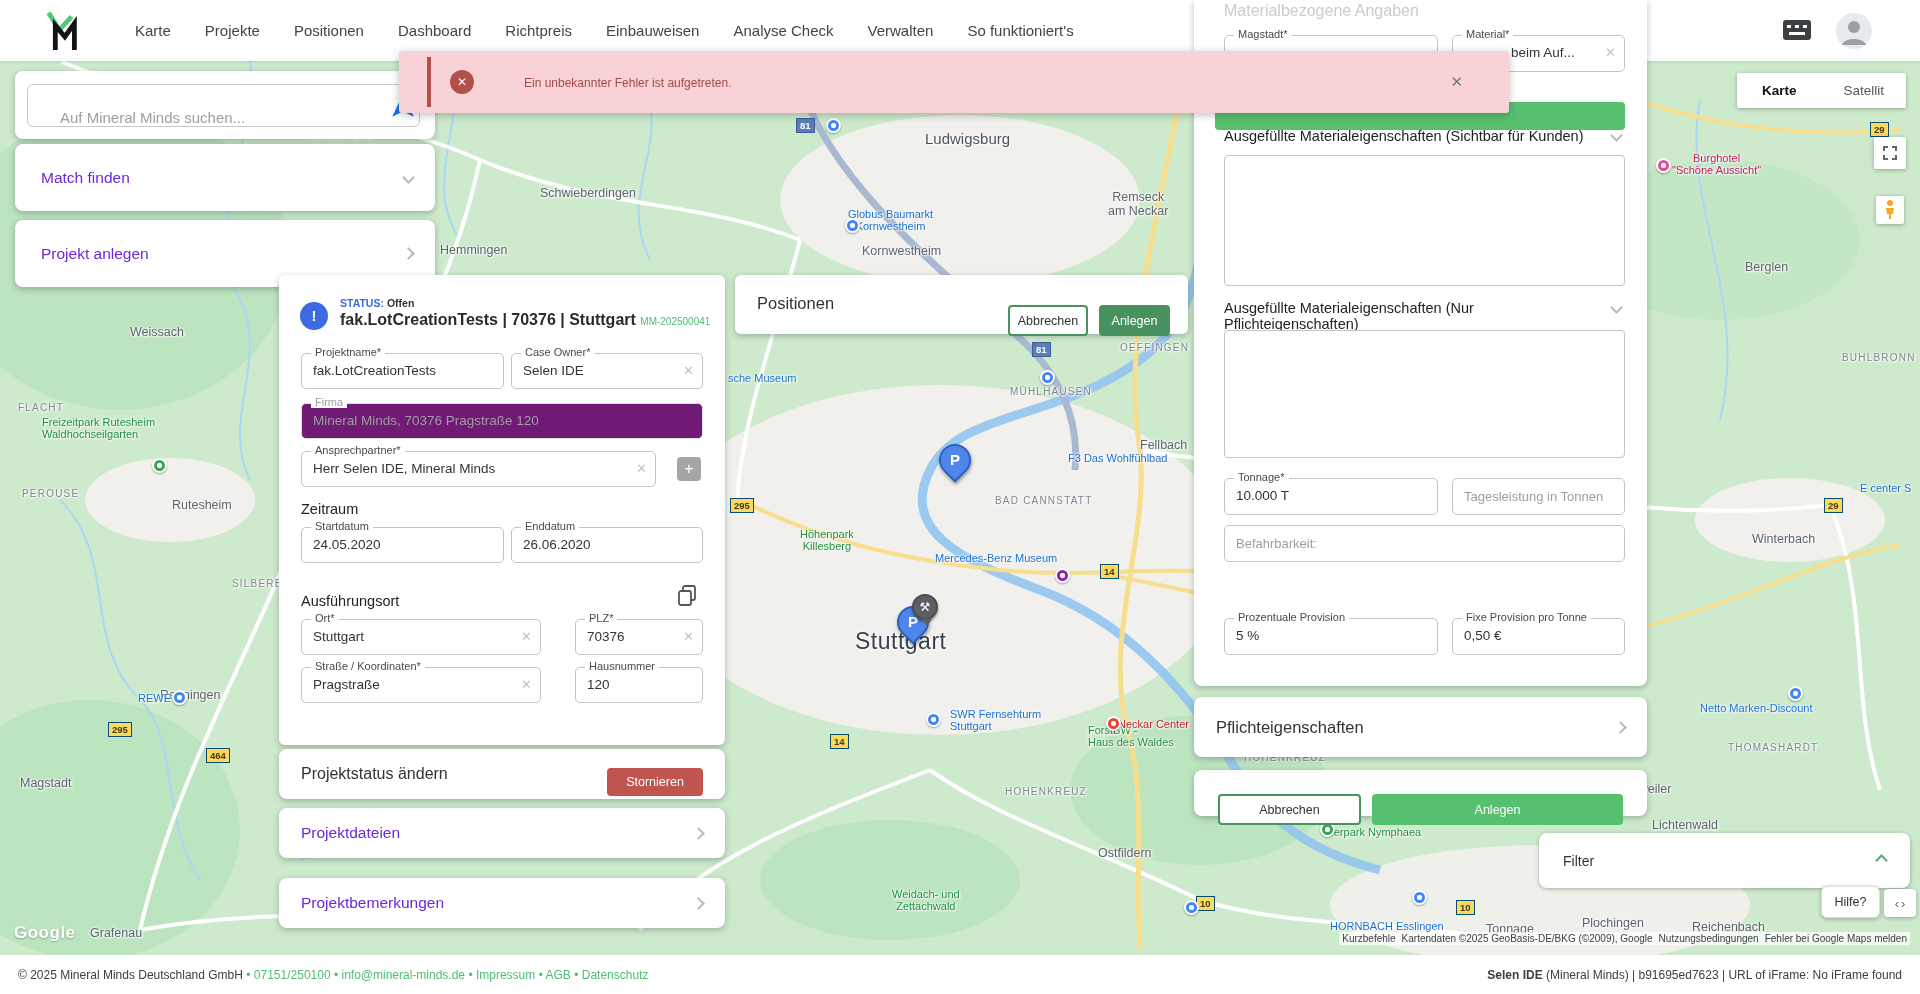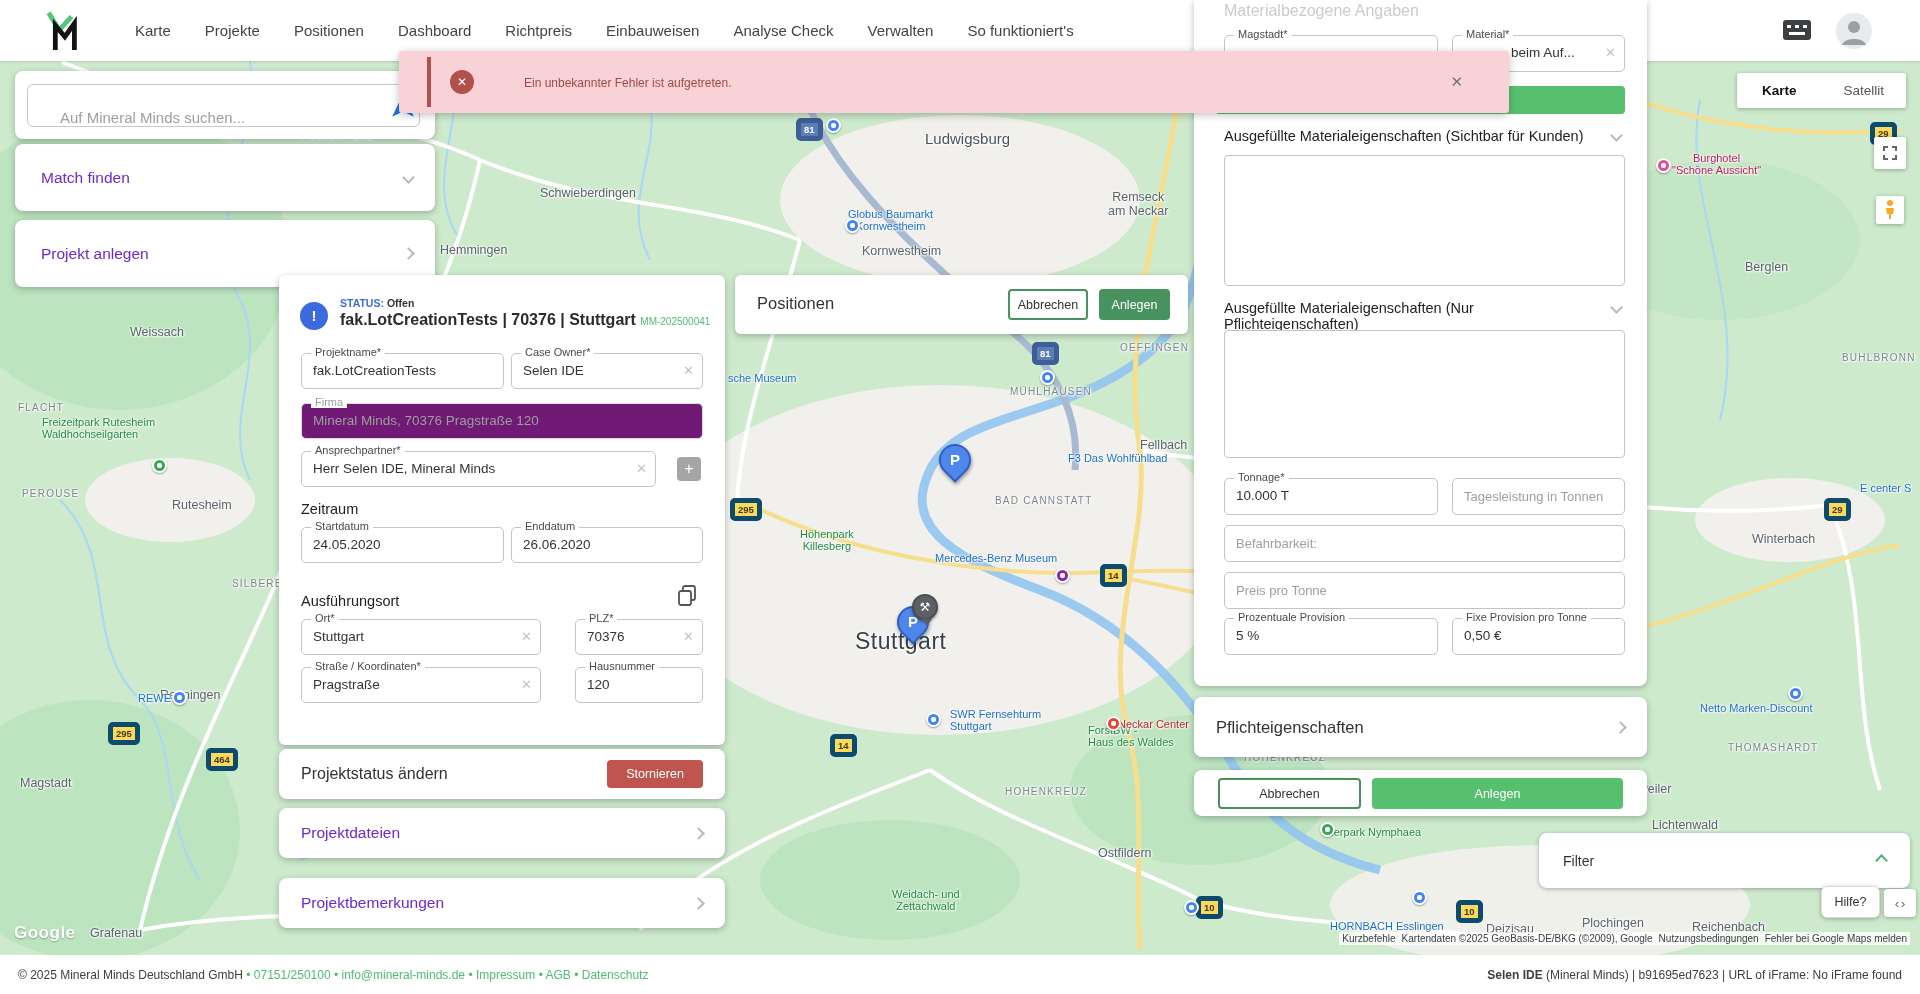"81" .shield { border: 5px solid #0c4a6e -> 1px solid #0c4a6e; border-radius: 5px -> 0 }
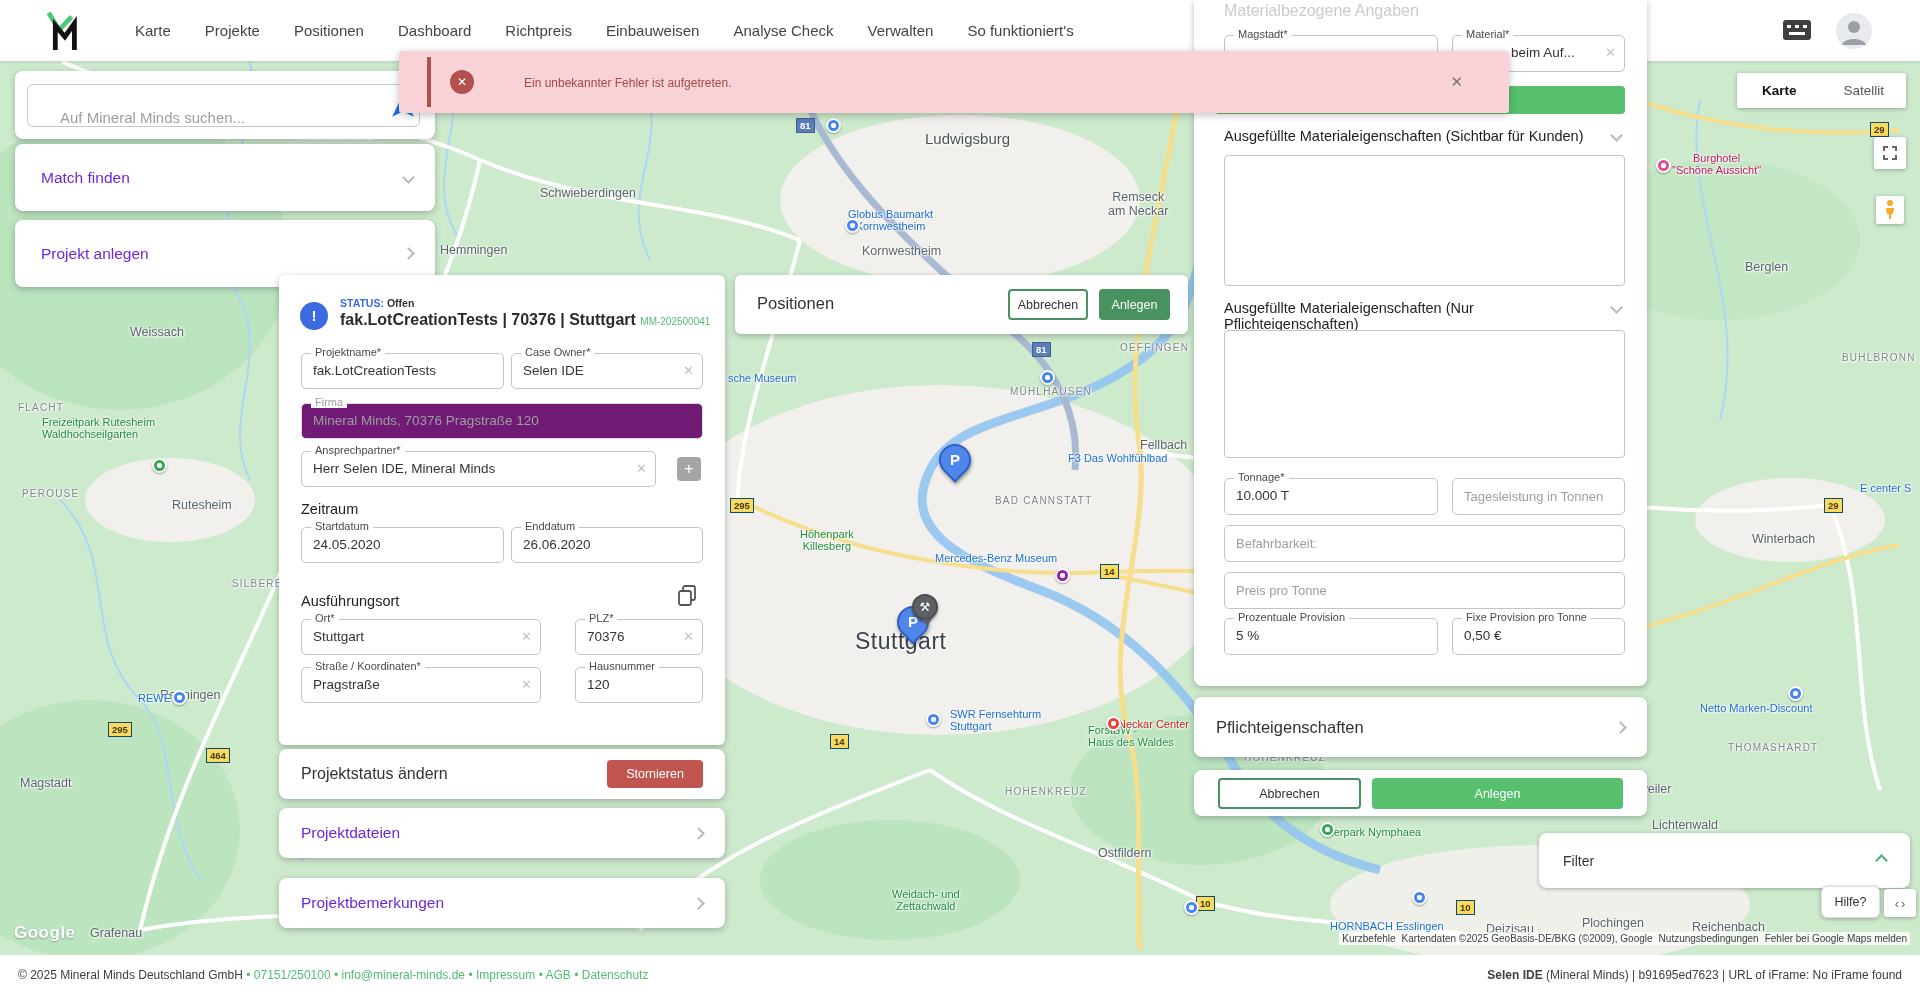"Abbrechen" .btn { margin-top: none -> 16px }
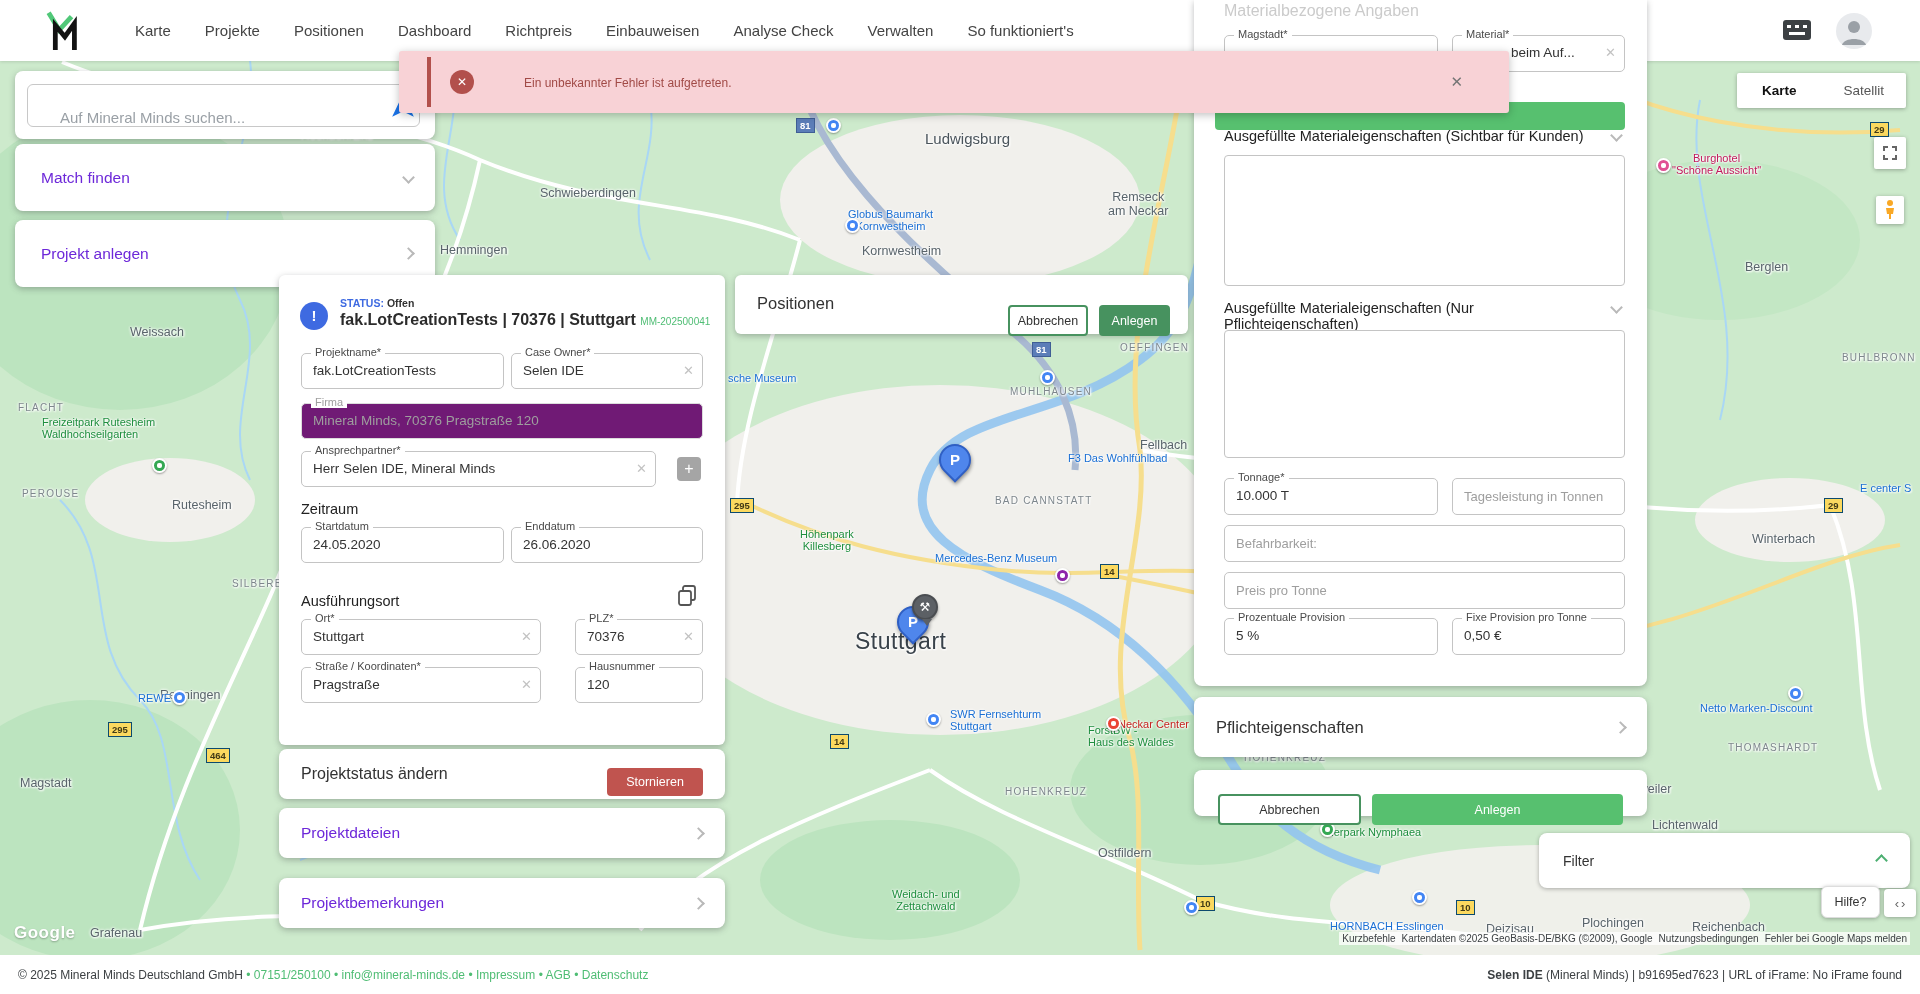"Preis pro Tonne" div.mfield { html: <div> <span>Preis pro Tonne</span> </div> -> none }
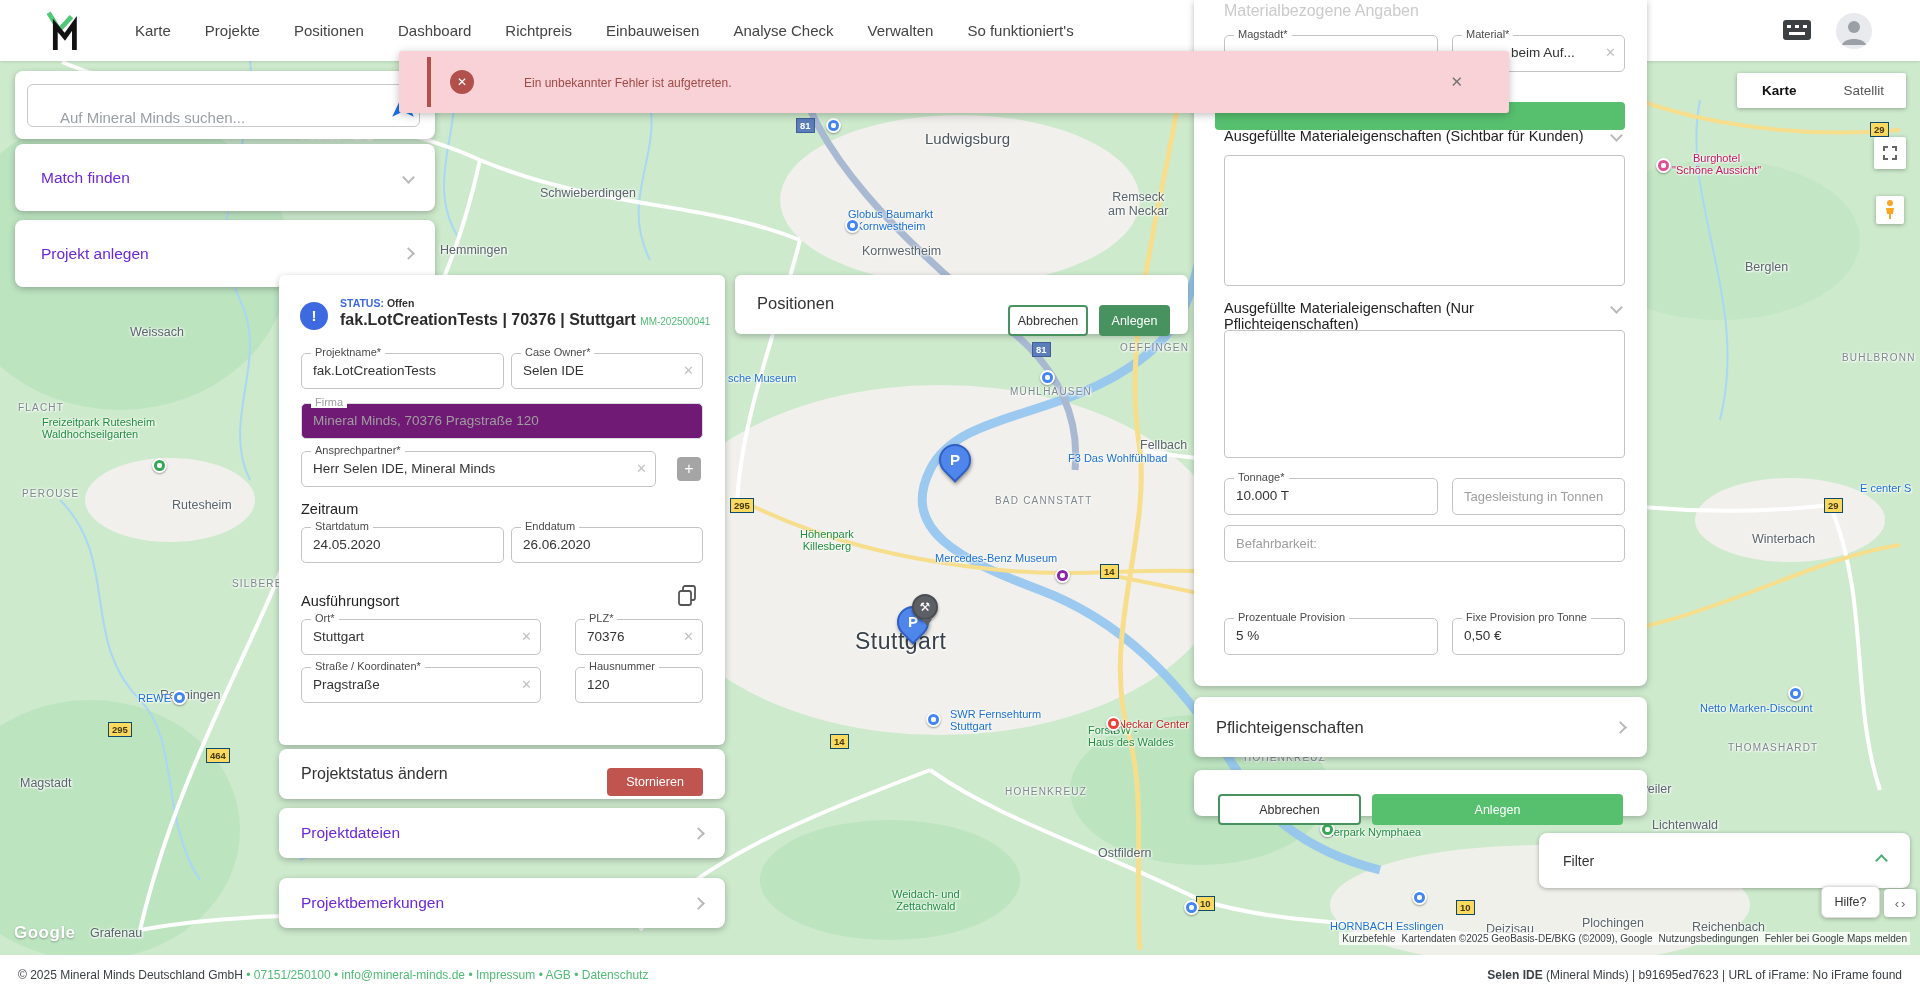"Deizisau" span.lbl { text: Deizisau -> Tonnage }
